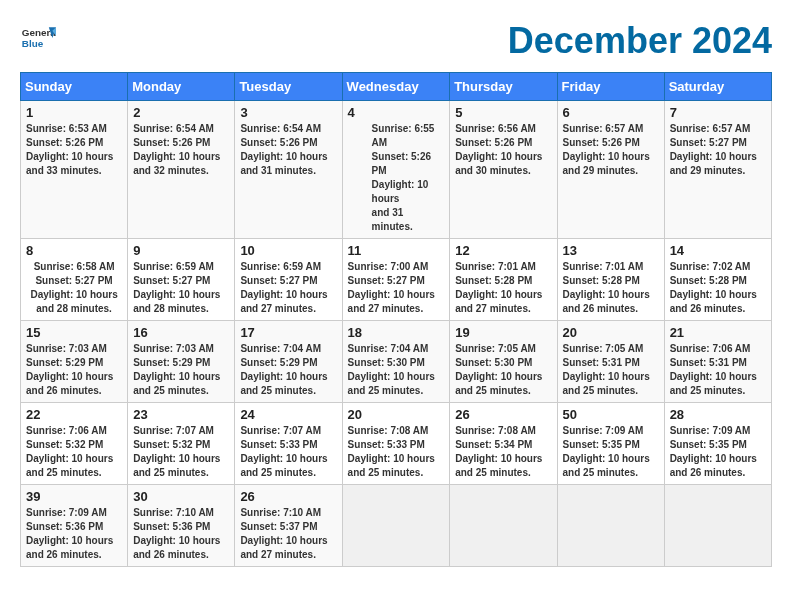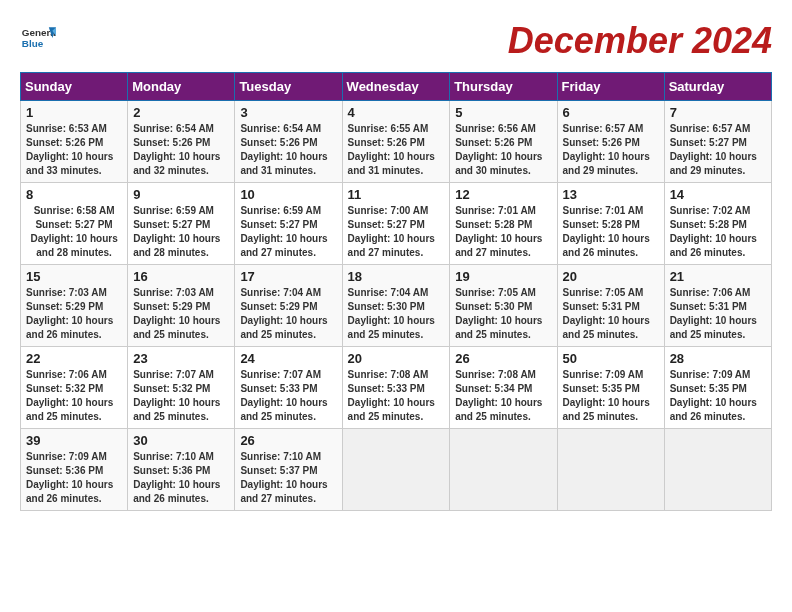"December 2024" .month-title { color: #b91c1c -> #0369a1; font-style: italic -> none }
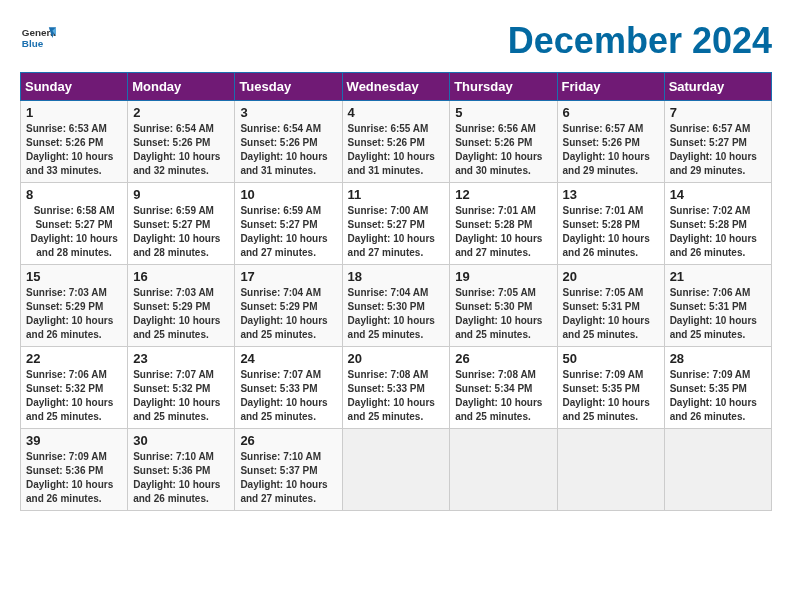"Sunday" .calendar thead th { background-color: #701a75 -> #3b82f6 }
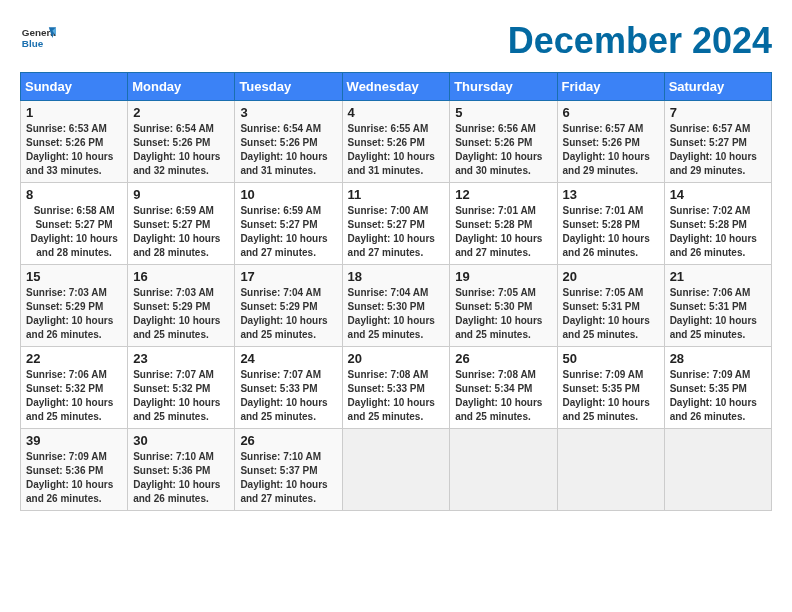"Sunrise: 6:55 AM" div.day-info { margin-left: none -> 24px }
